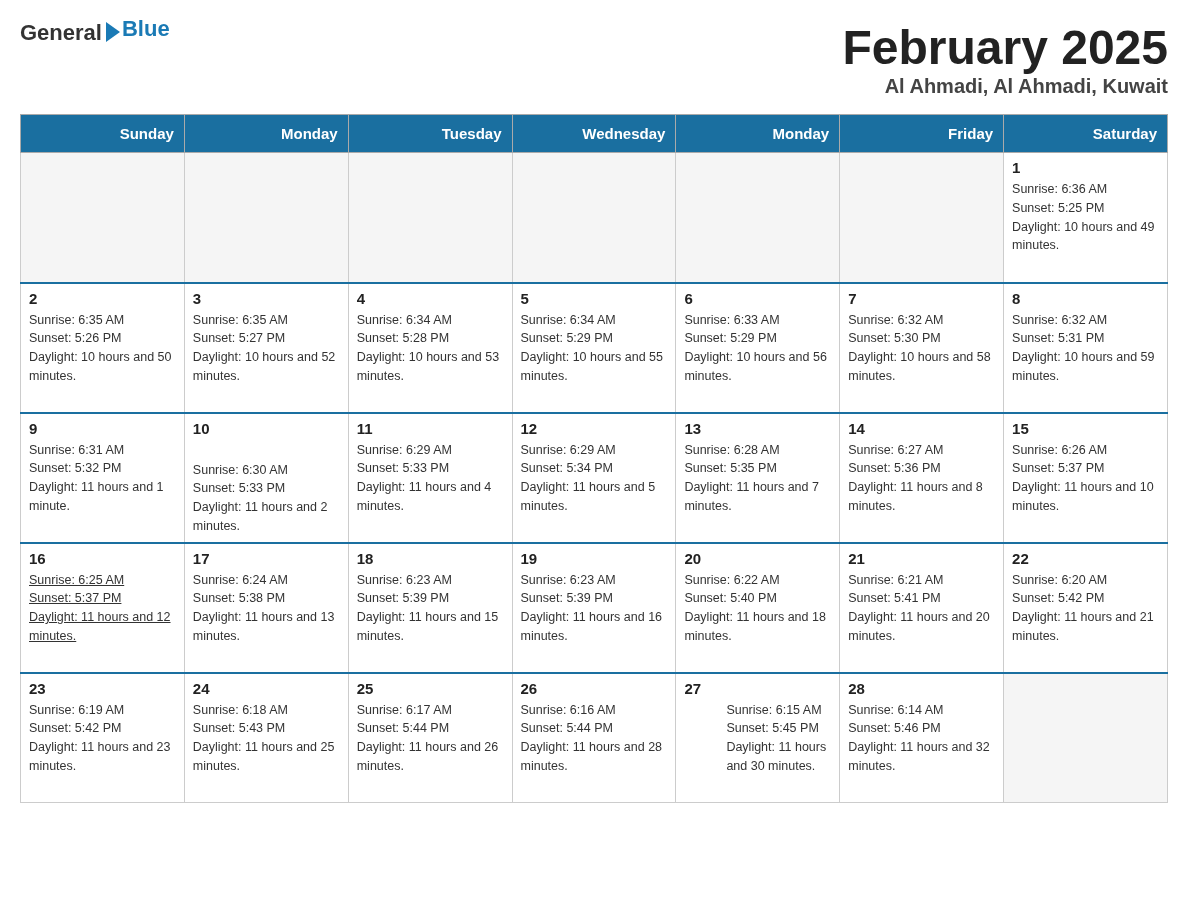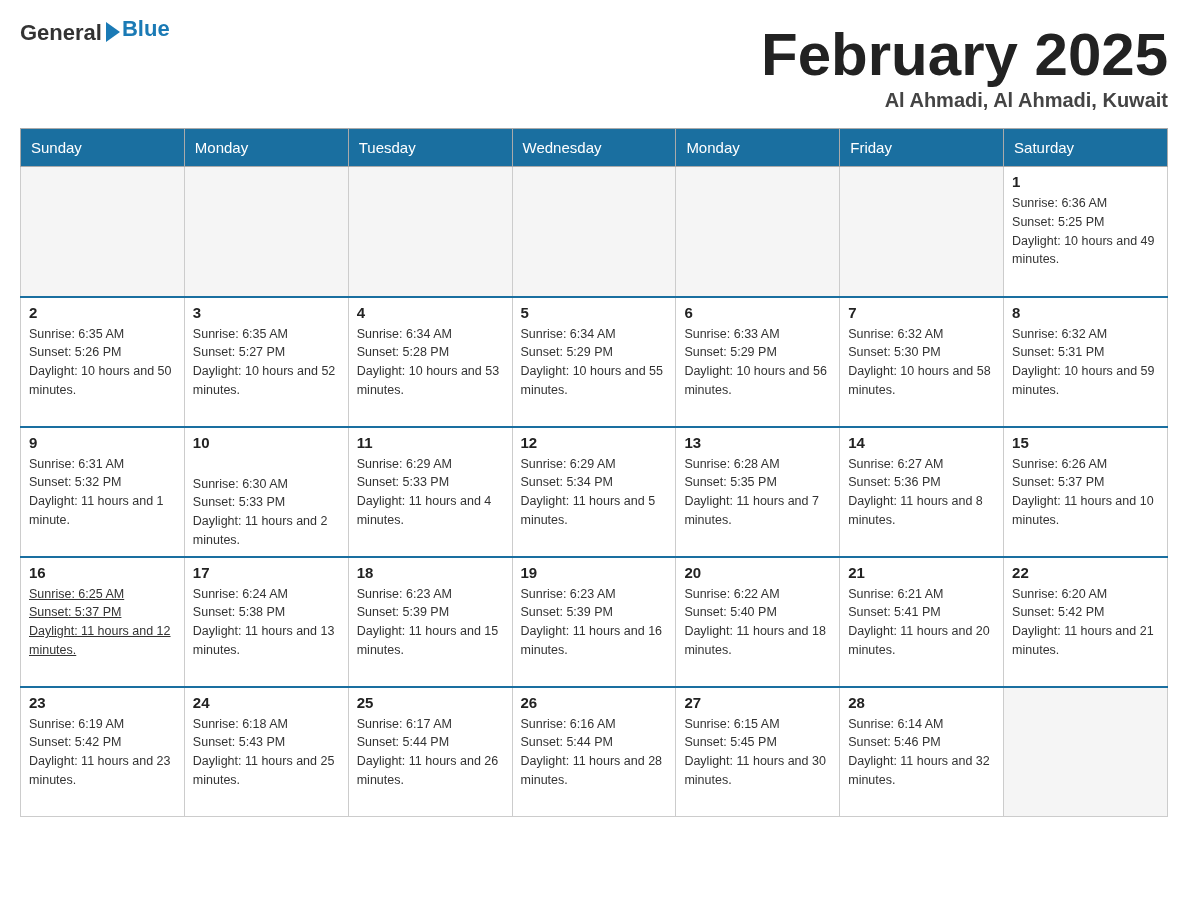"February 2025" .title-block h1 { font-size: 60px -> 48px }
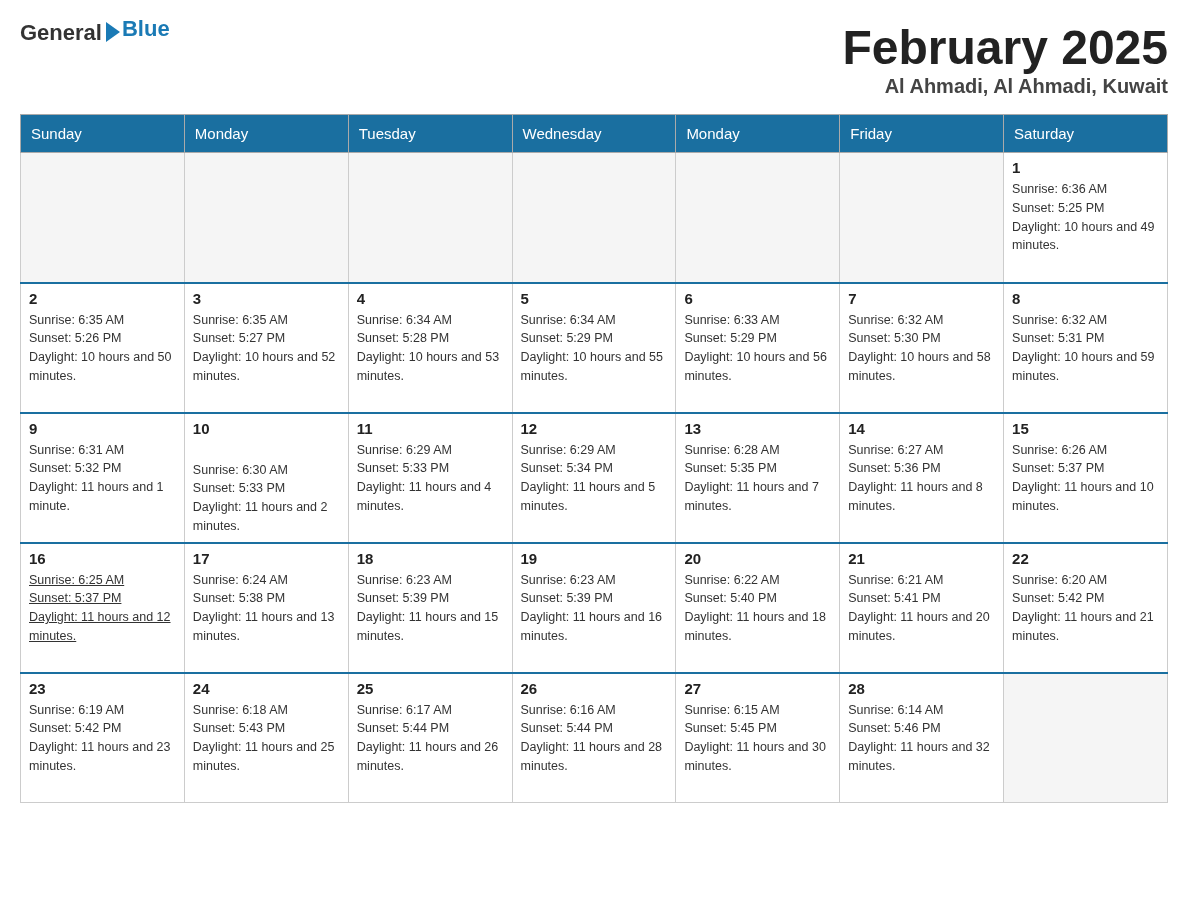"Sunday" .calendar th { font-weight: normal -> bold; text-align: left -> right }
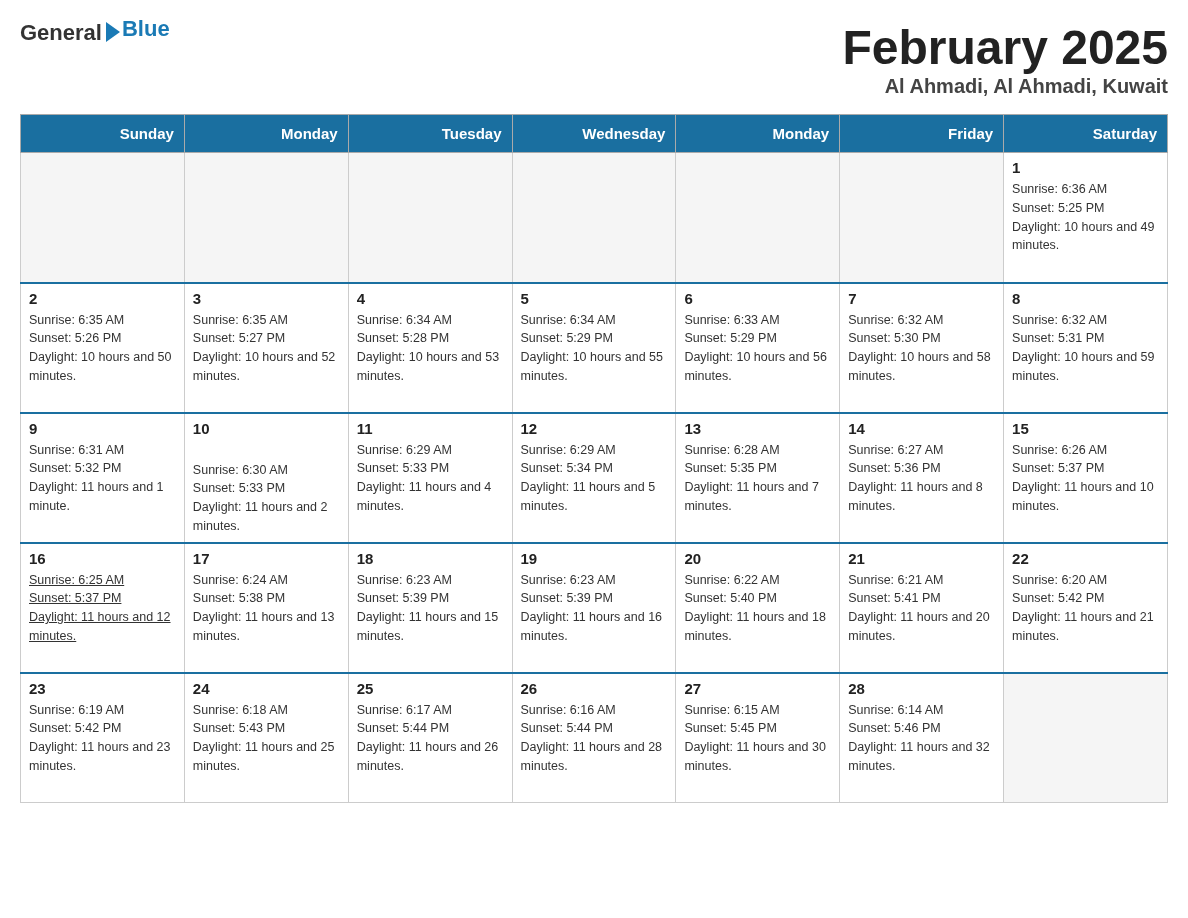"Sunrise: 6:15 AM" div.day-info { margin-left: none -> 42px }
